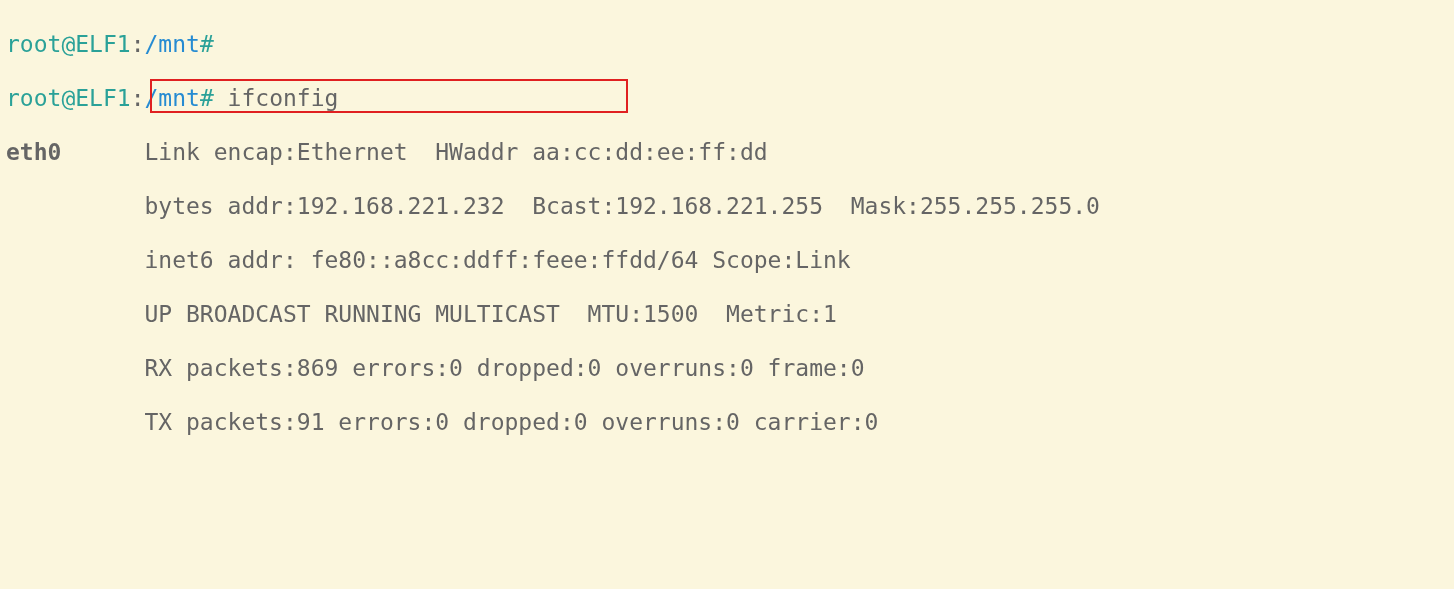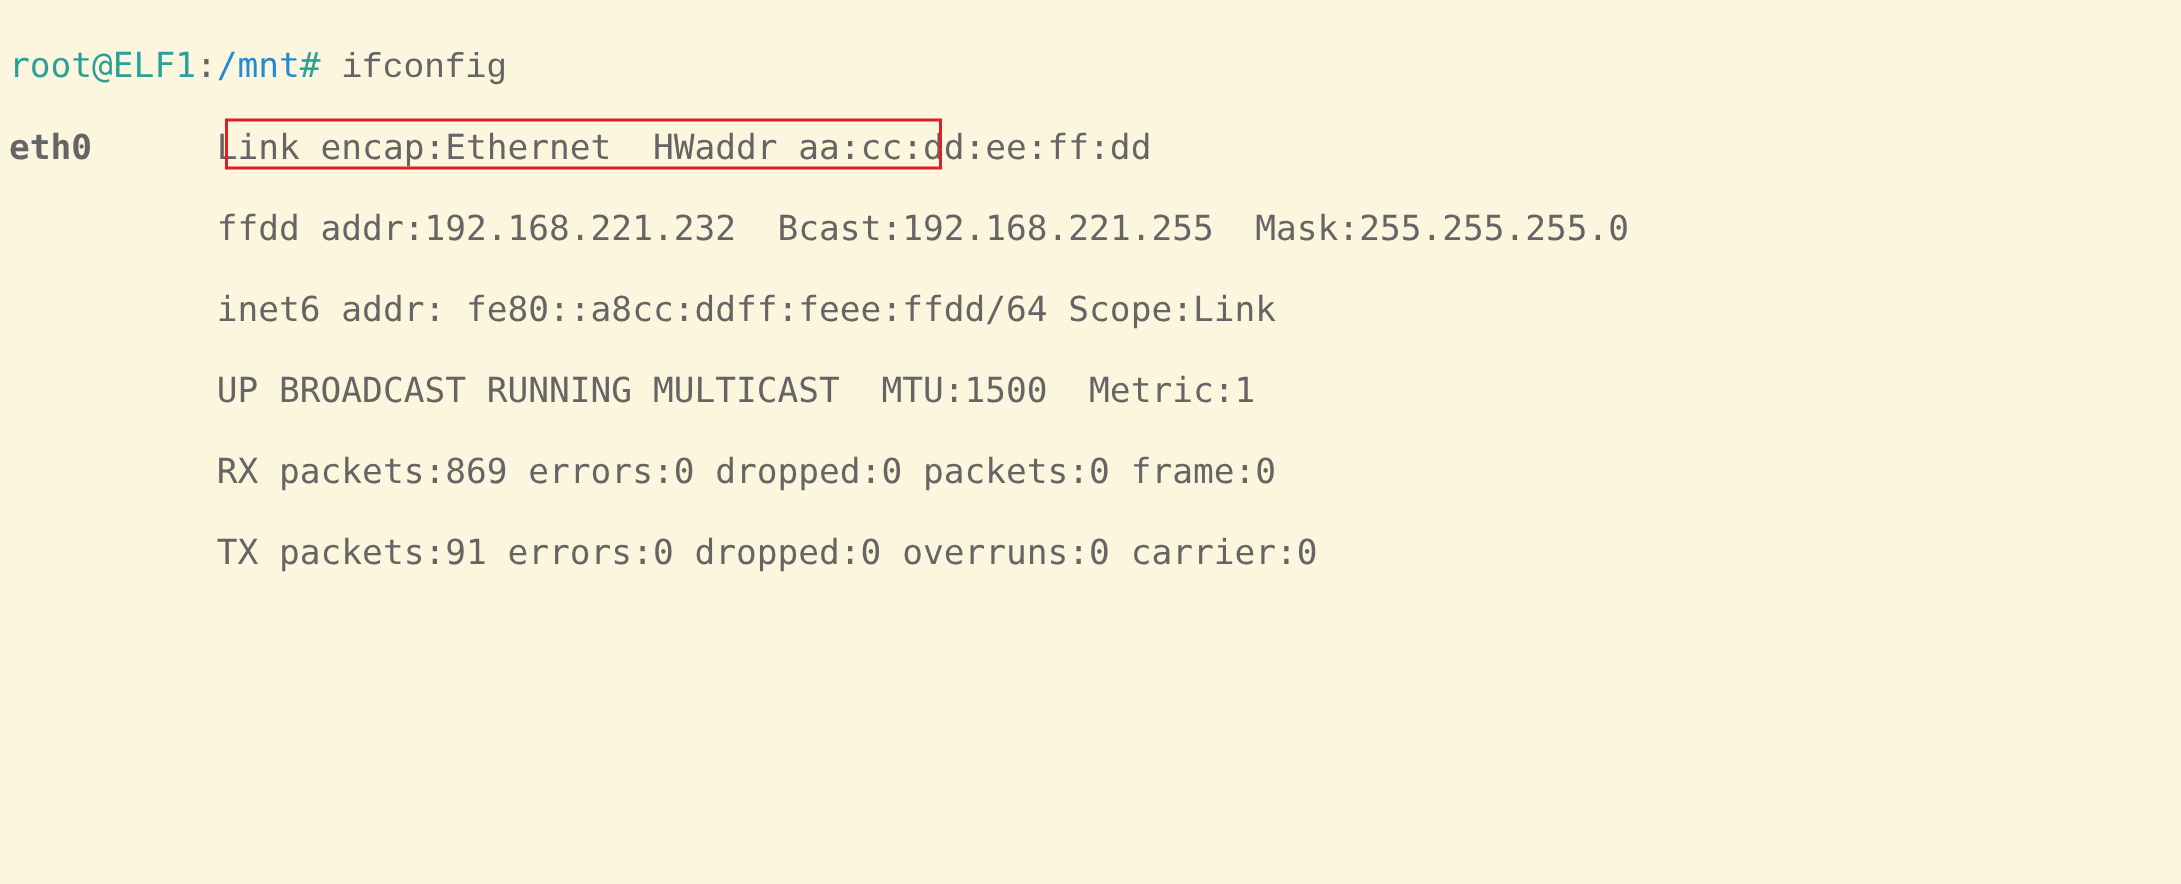"root@ELF1:/mnt#" div { html: none -> <div><span>root@ELF1</span><span>:</span><span>/mnt</span><span>#</span><span></span></div> }
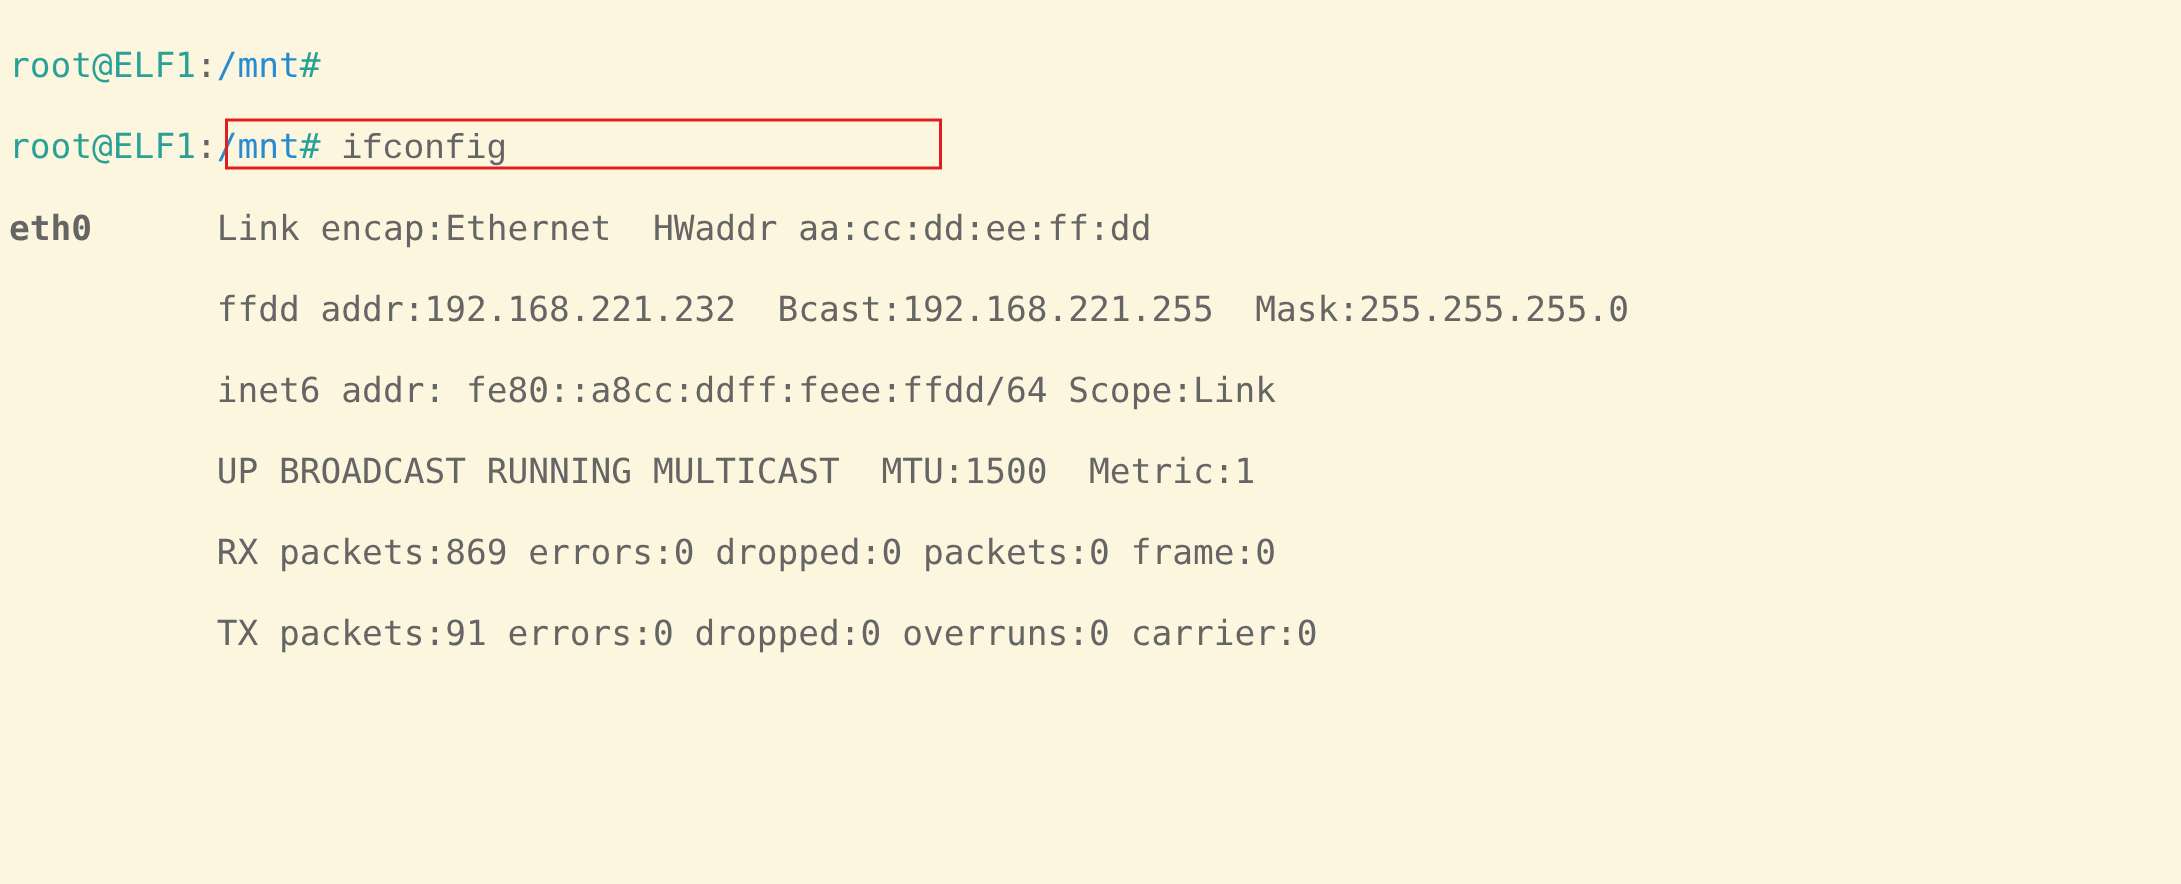"ifconfig" .cmd { font-family: Liberation Mono, monospace -> none }
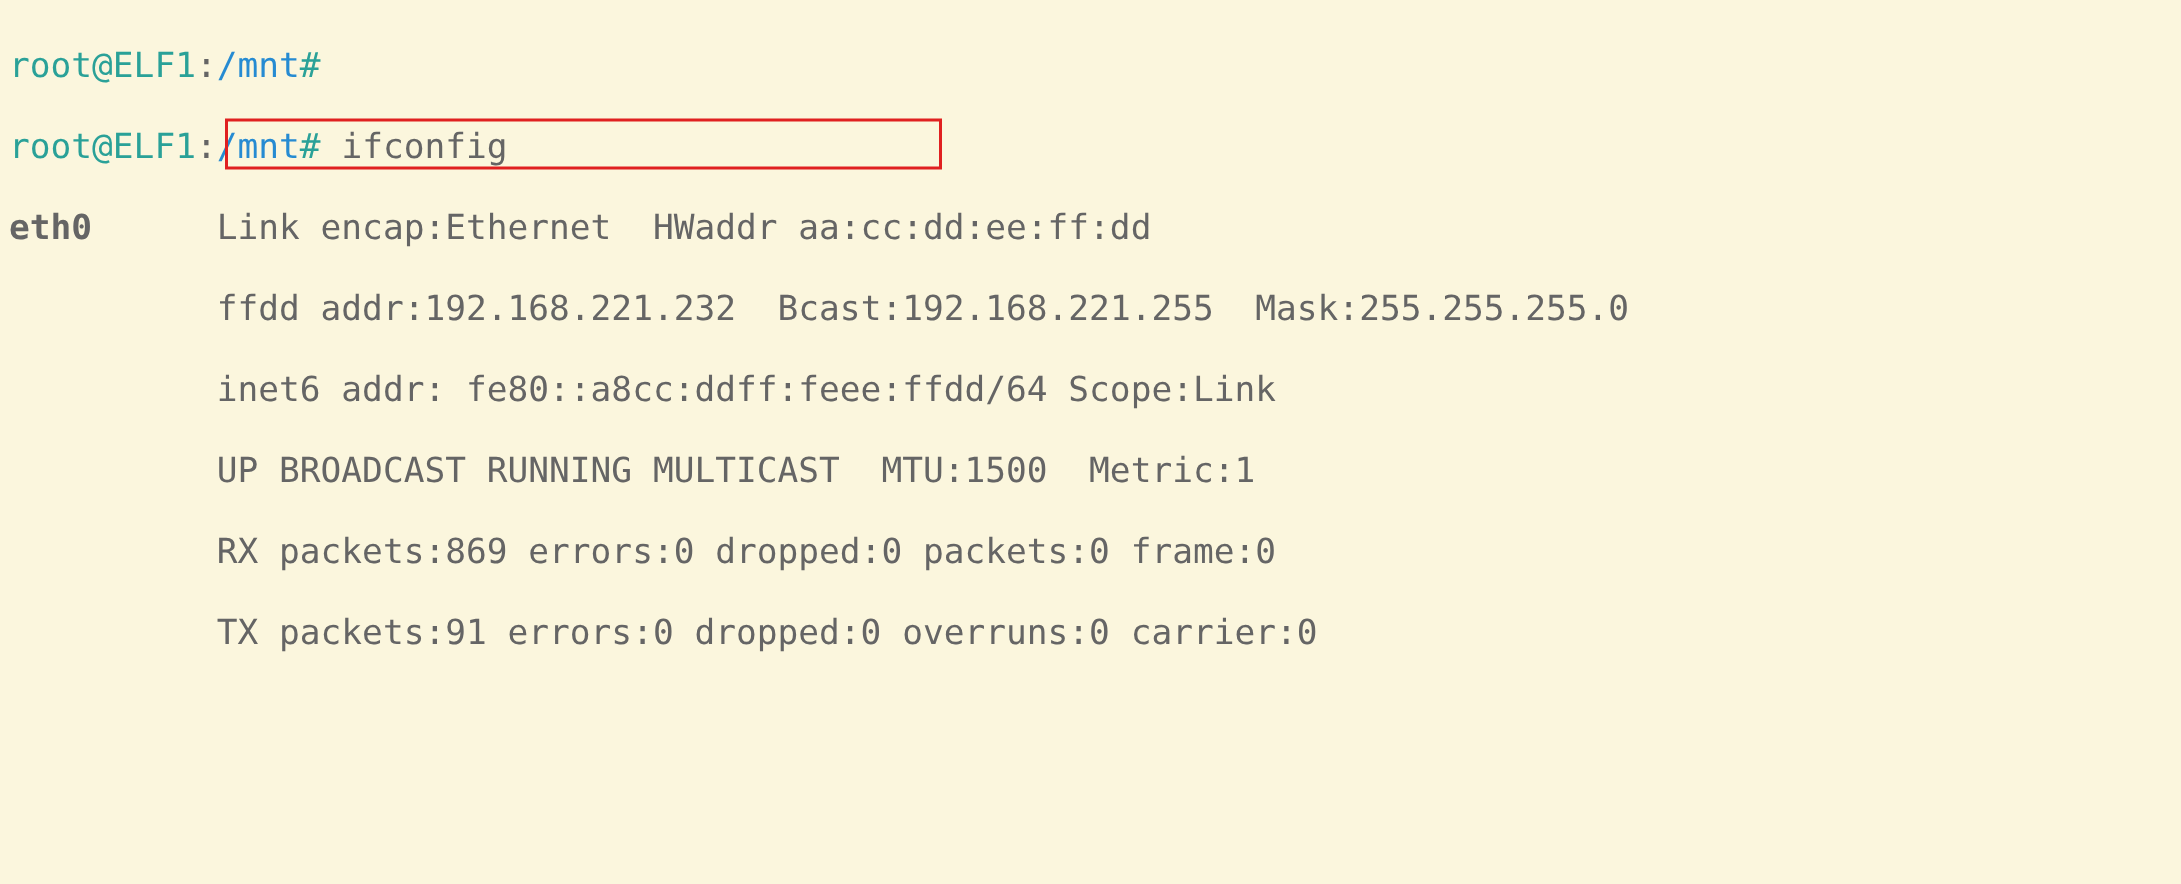"ffdd addr:192.168.221.232" span { text: ffdd -> bytes }
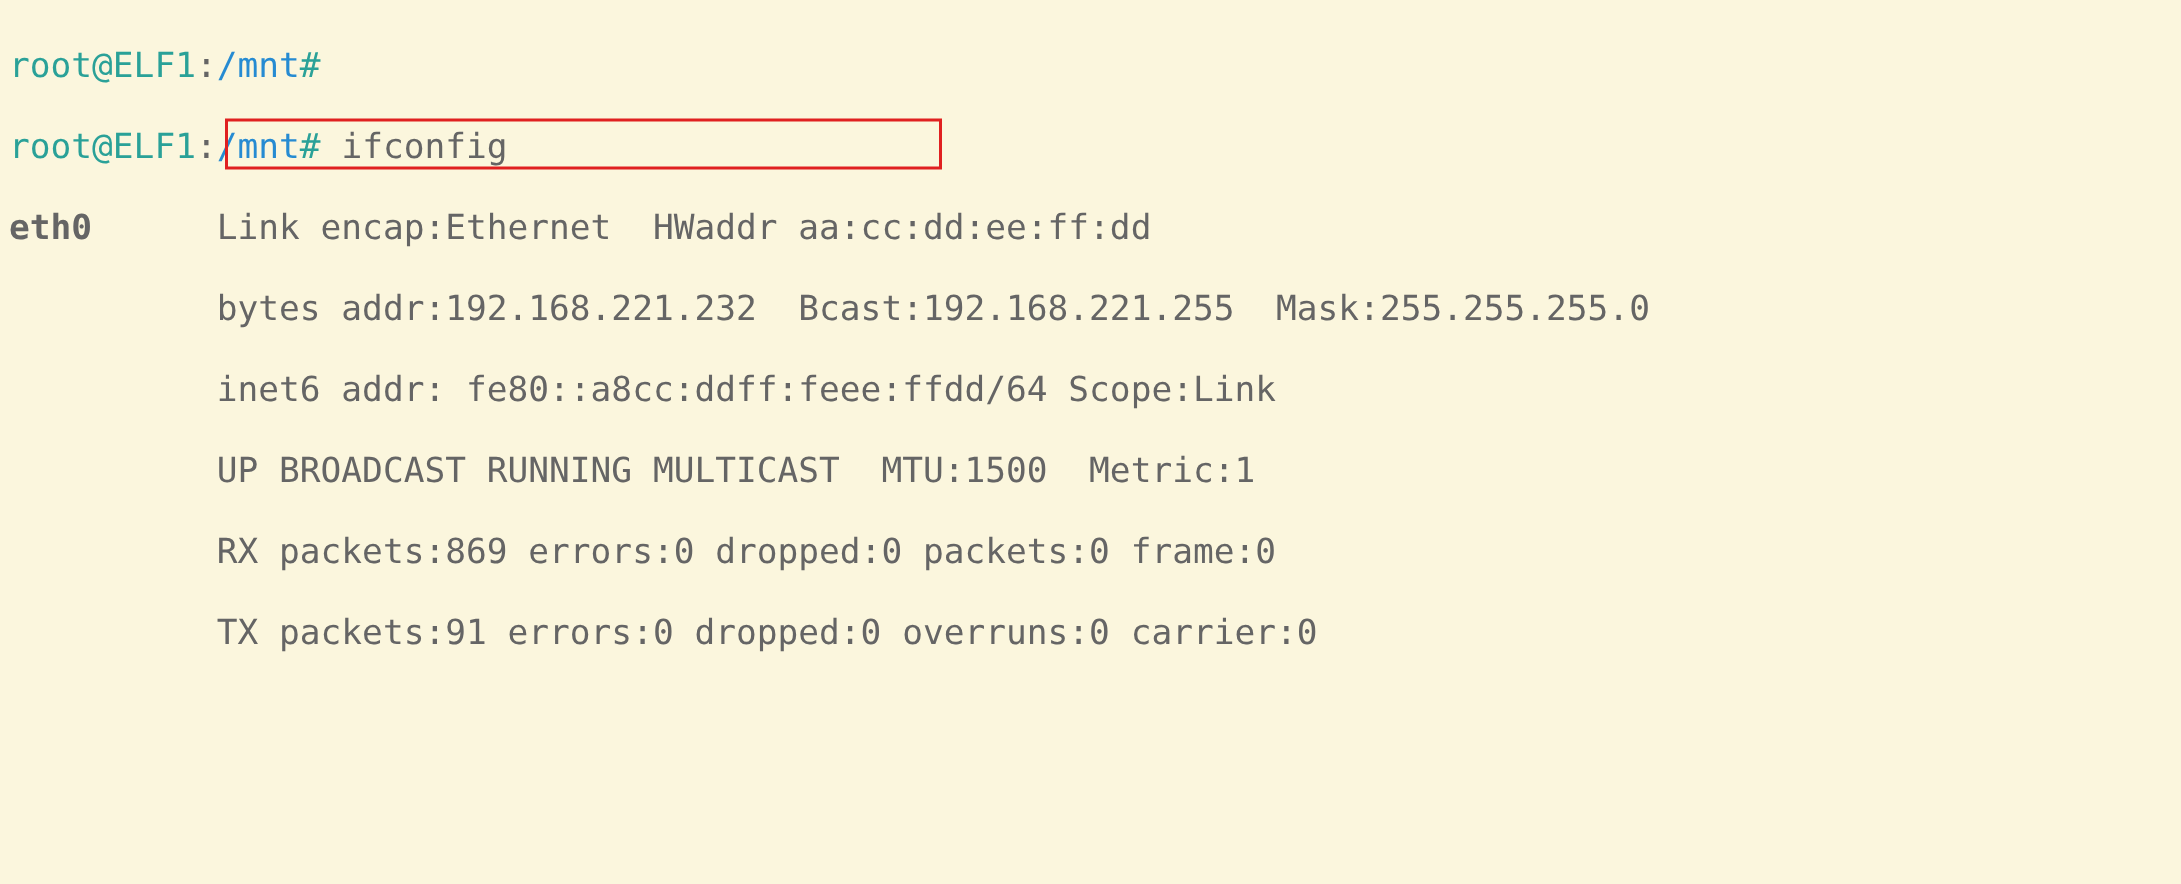"RX packets:869 errors:0 dropped:0" span { text: packets:0 -> overruns:0 }
